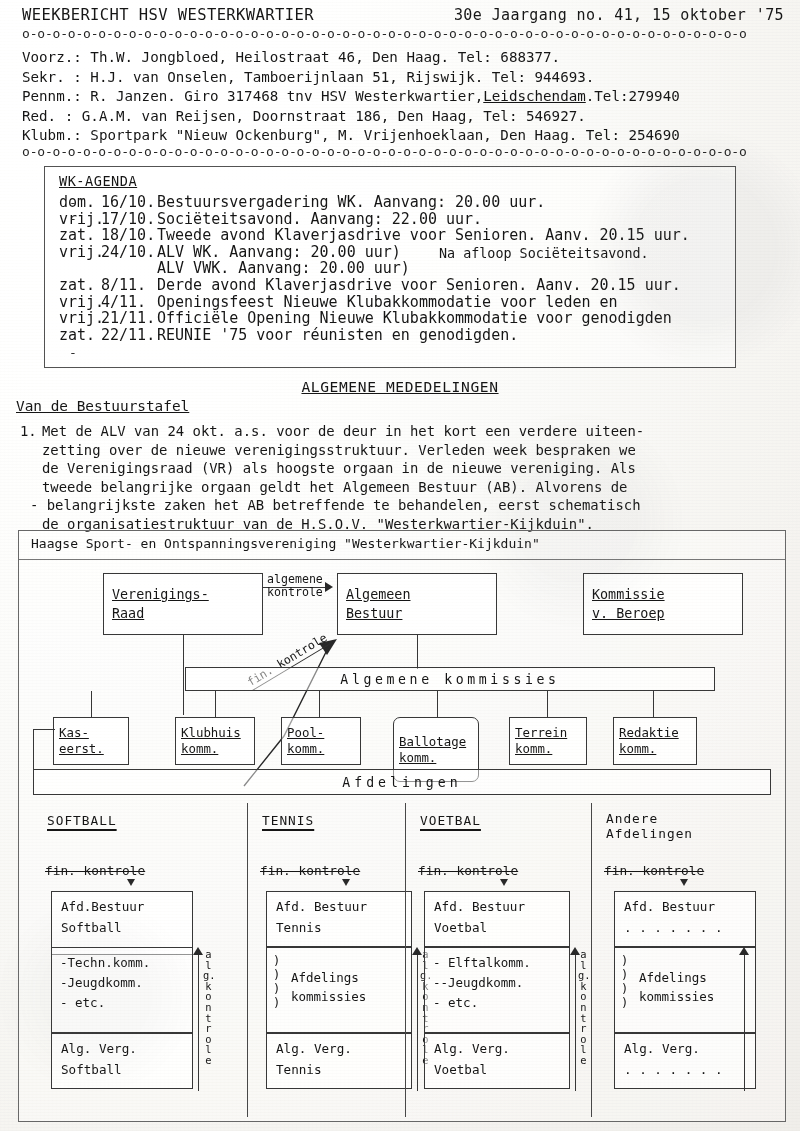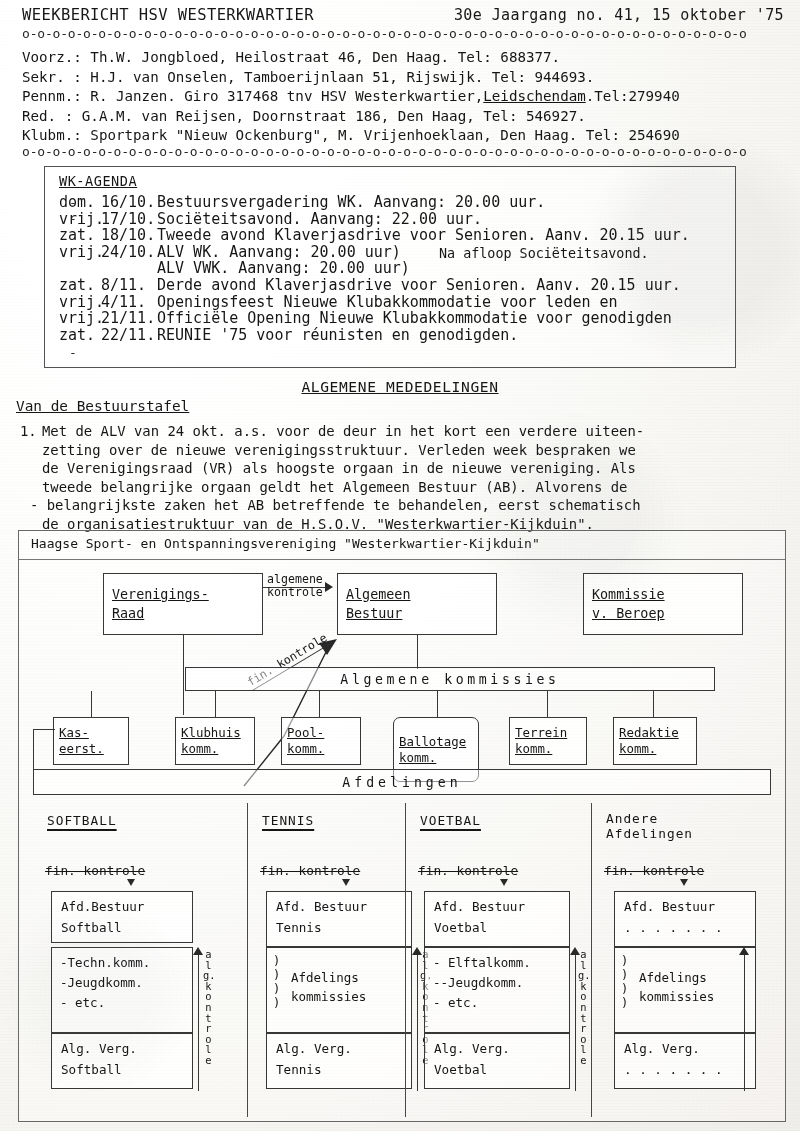"Afd.Bestuur" div.dbox { height: 52px -> 64px }
